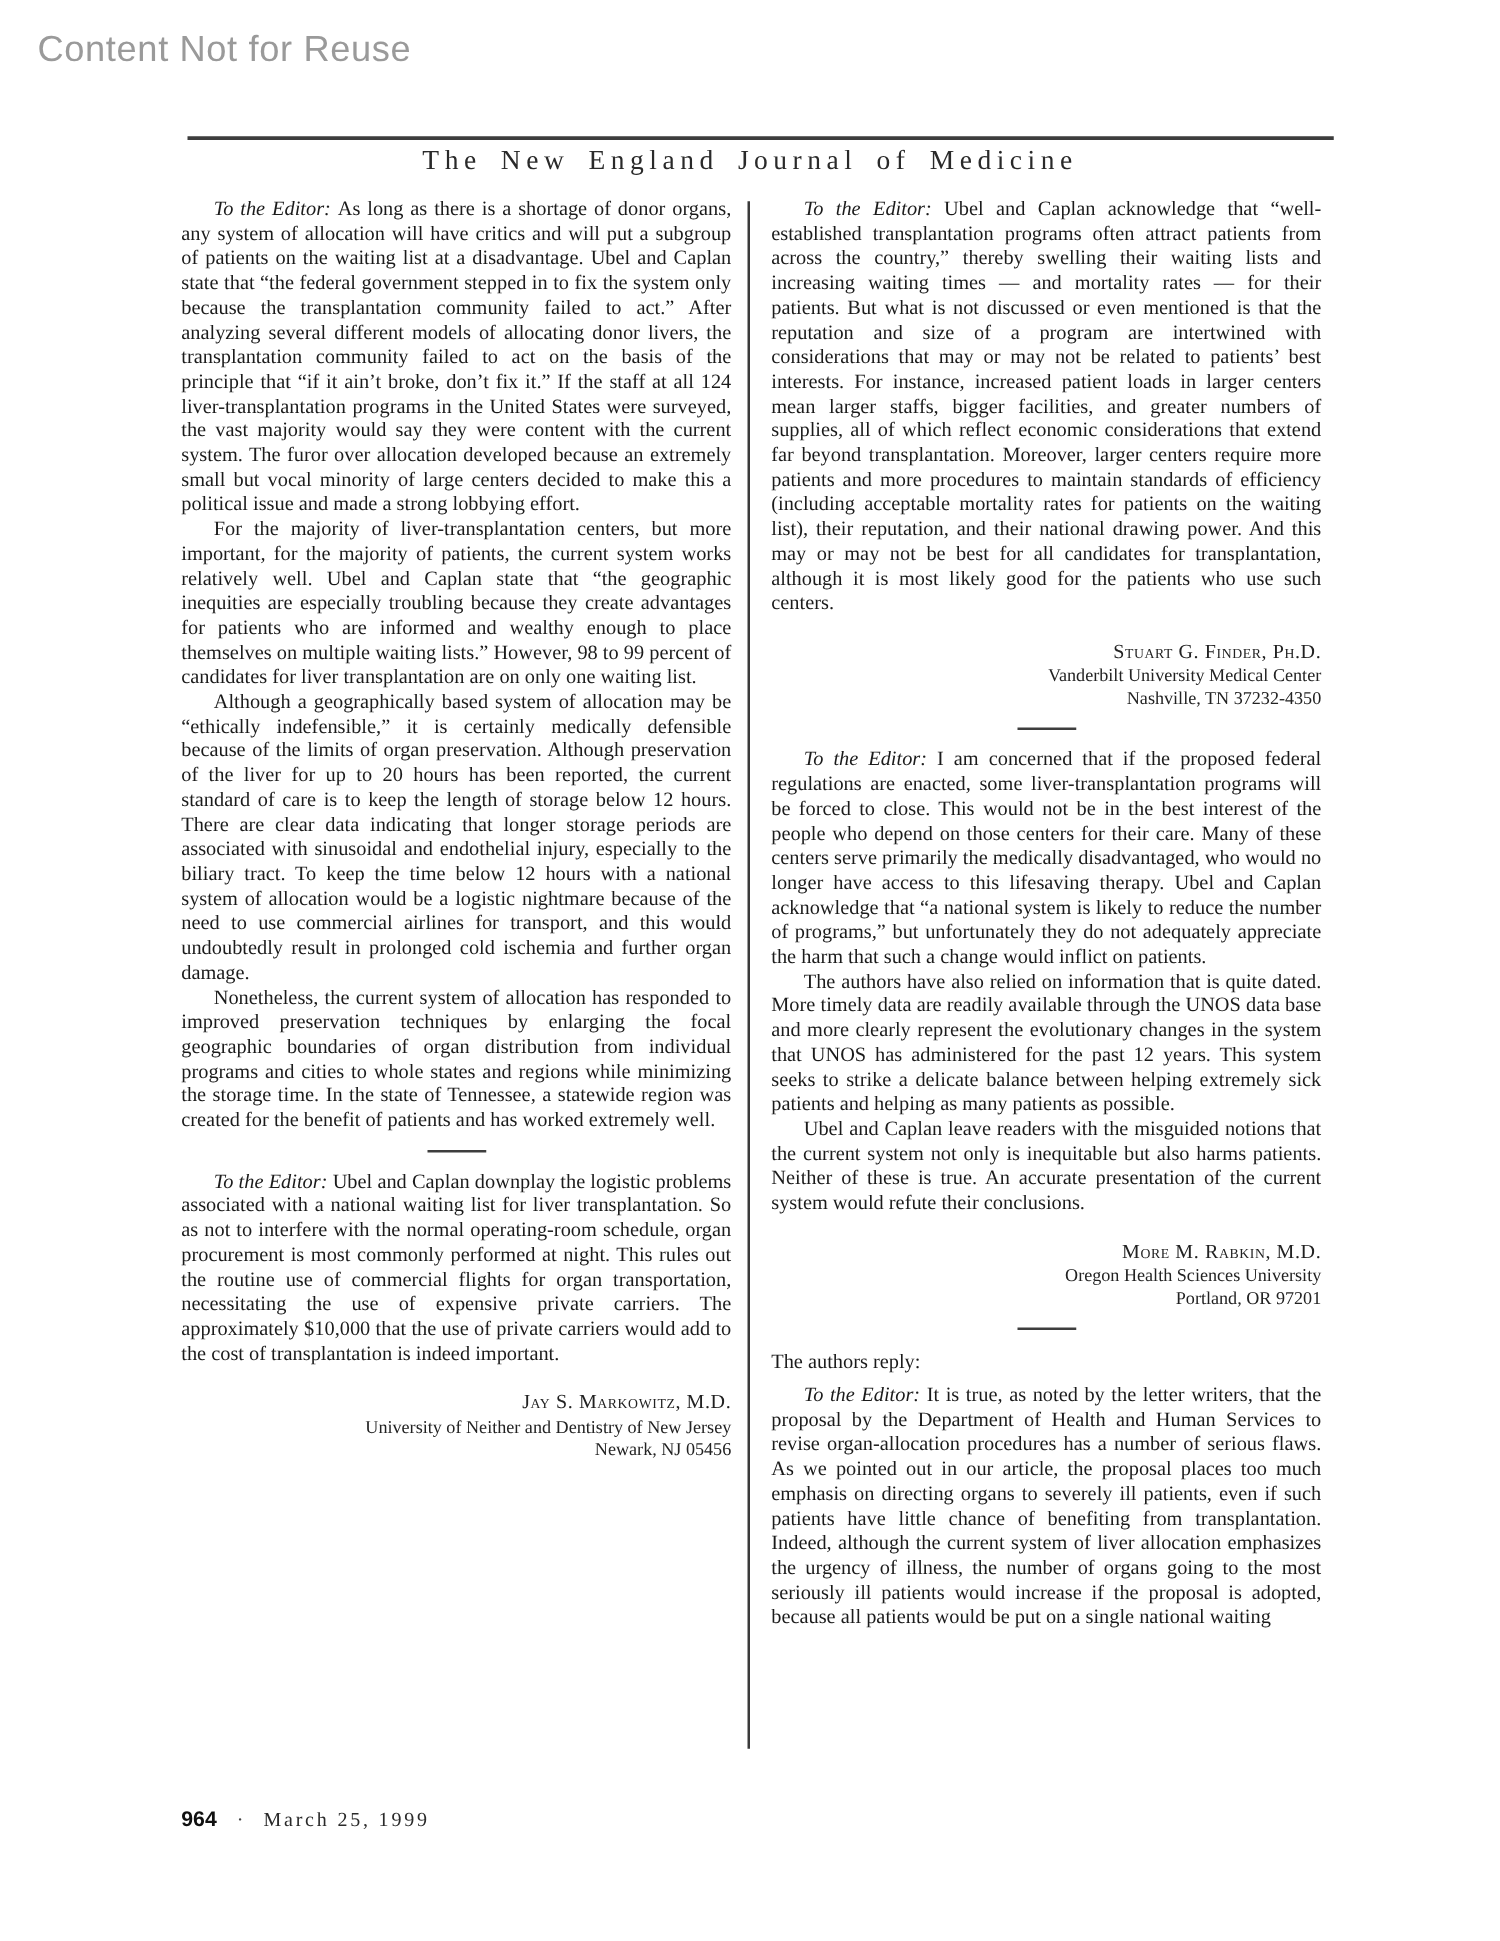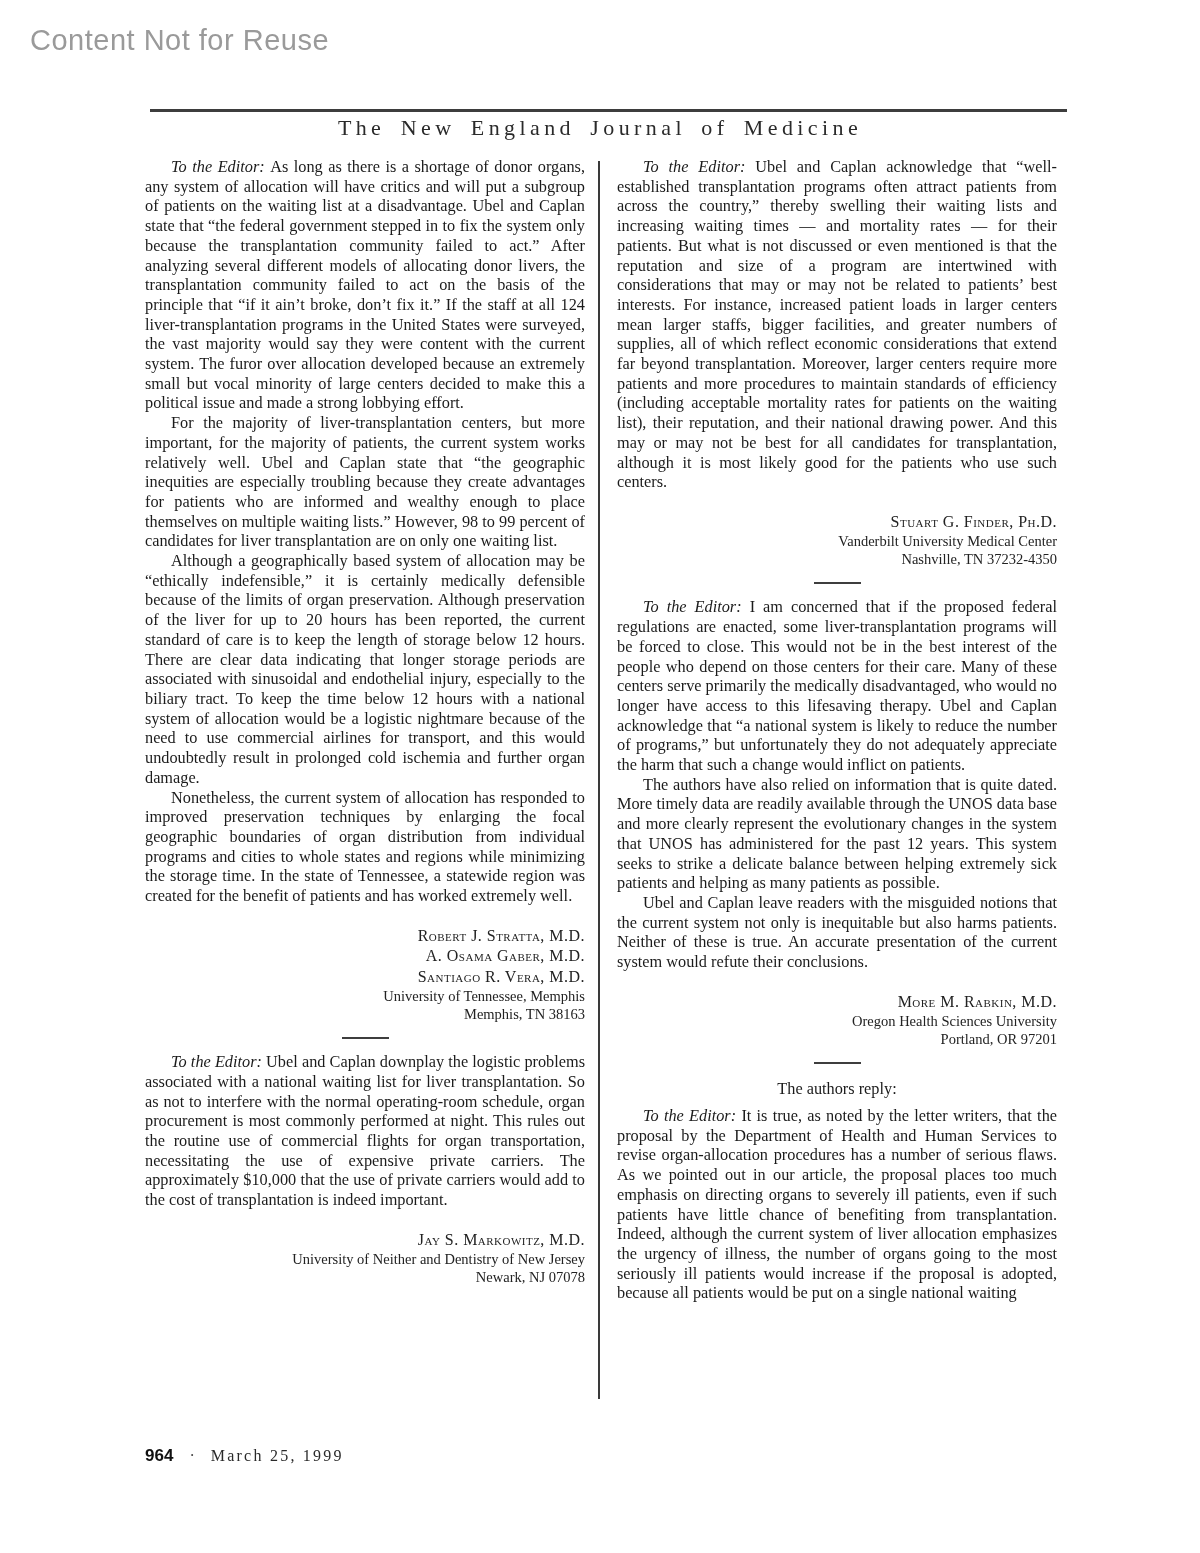"Robert J. Stratta, M.D." div.sig-block { html: <div> <div>Robert J. Stratta, M.D.</div> <div>A. Osama Gaber, M.D.</div> <div>Santiago R. Vera, M.D.</div> <div>University of Tennessee, Memphis</div> <div>Memphis, TN 38163</div> </div> -> none }
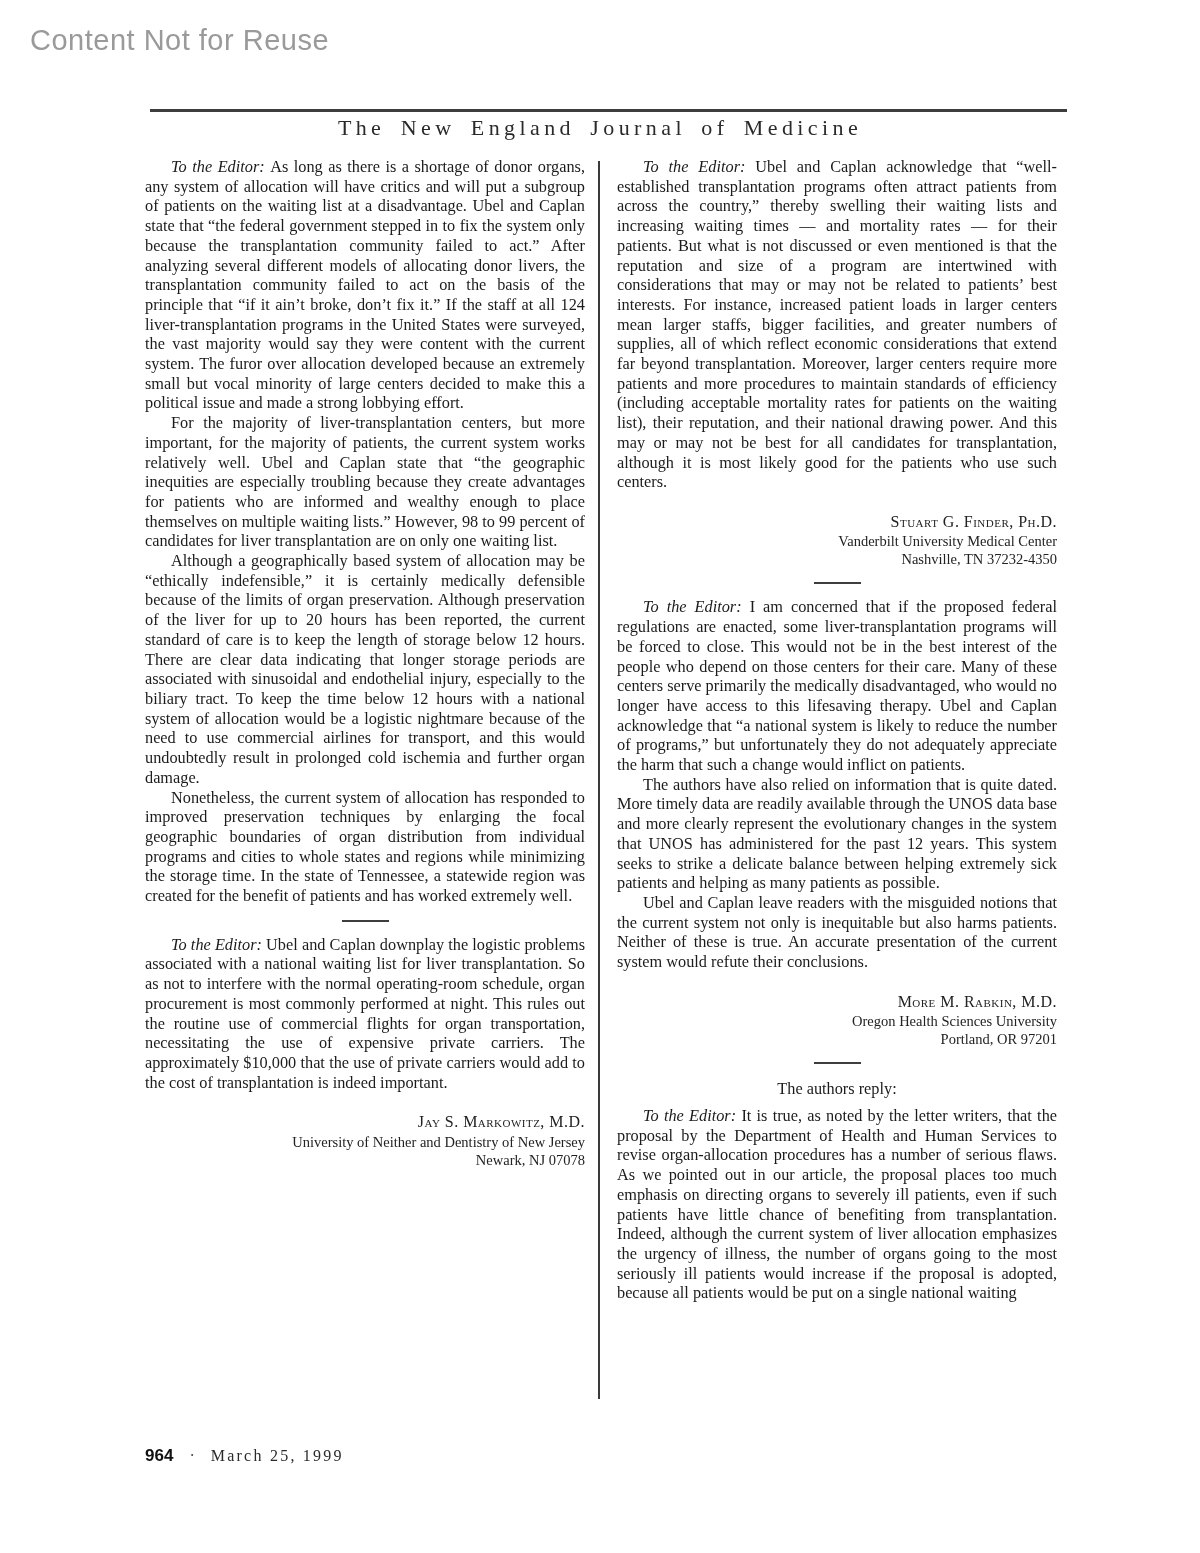"The authors reply:" .reply-heading { text-align: center -> left }
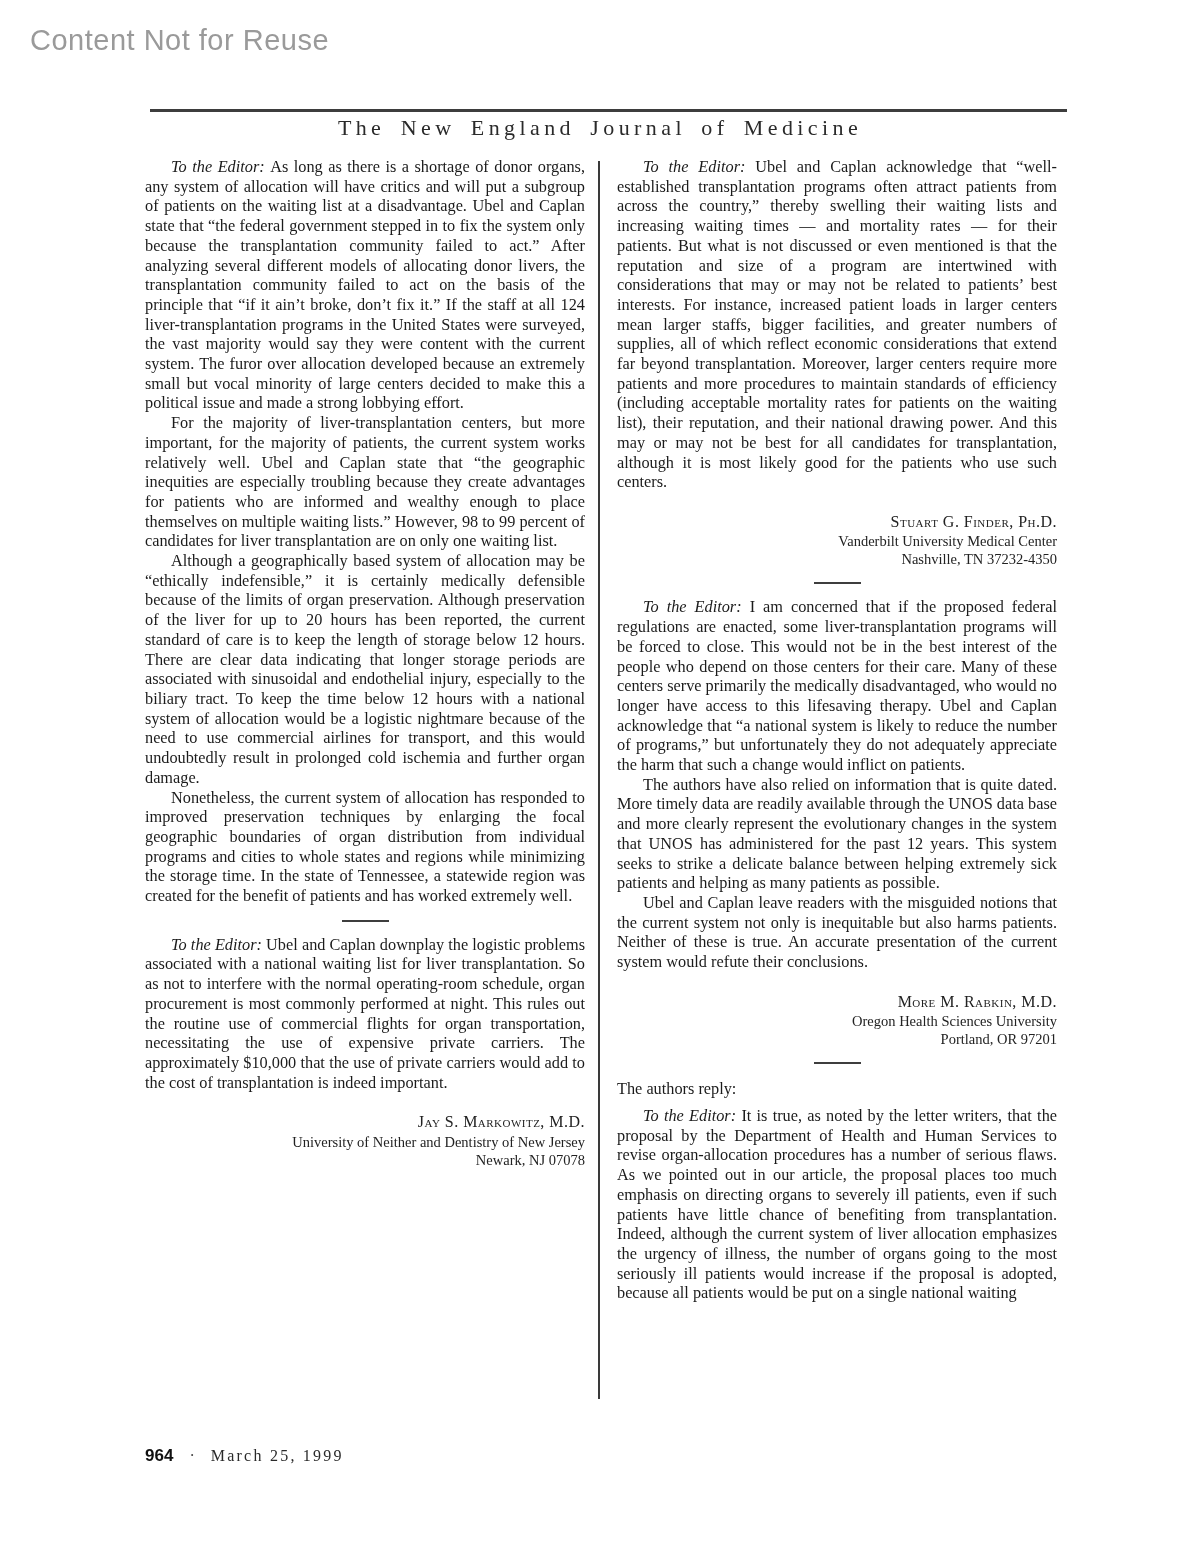"Newark, NJ 07078" div.sig-affil { text: 07078 -> 05456 }
